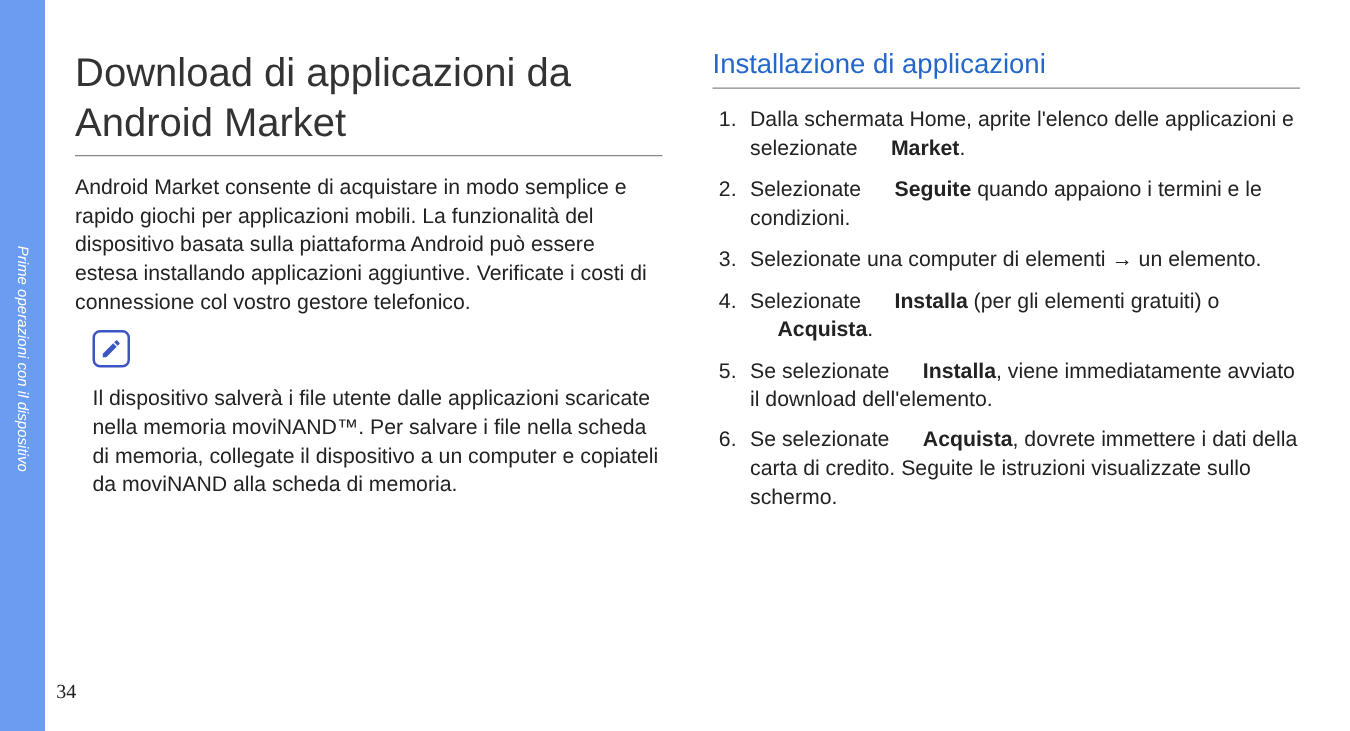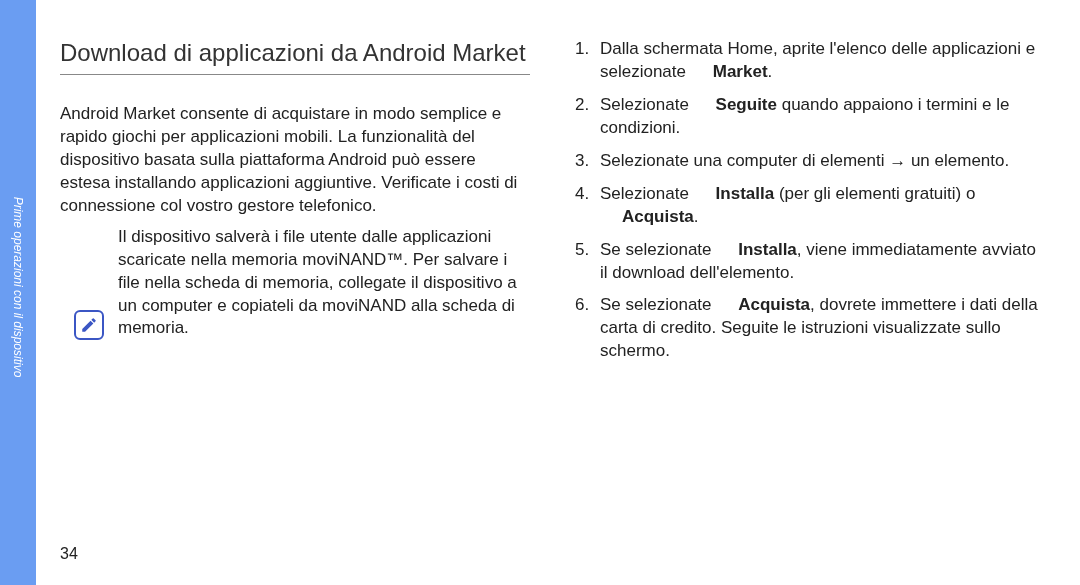"Download di applicazioni da Android" .heading { font-size: 24px -> 32px; margin-bottom: 28px -> 14px }
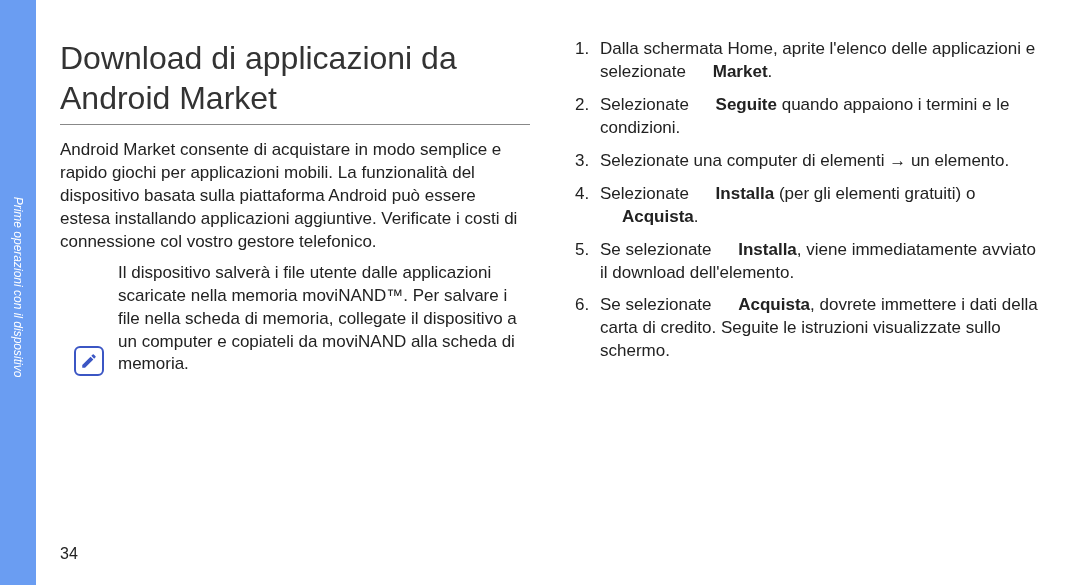"Installazione di applicazioni" h2.subheading { html: none -> <h2>Installazione di applicazioni</h2> }
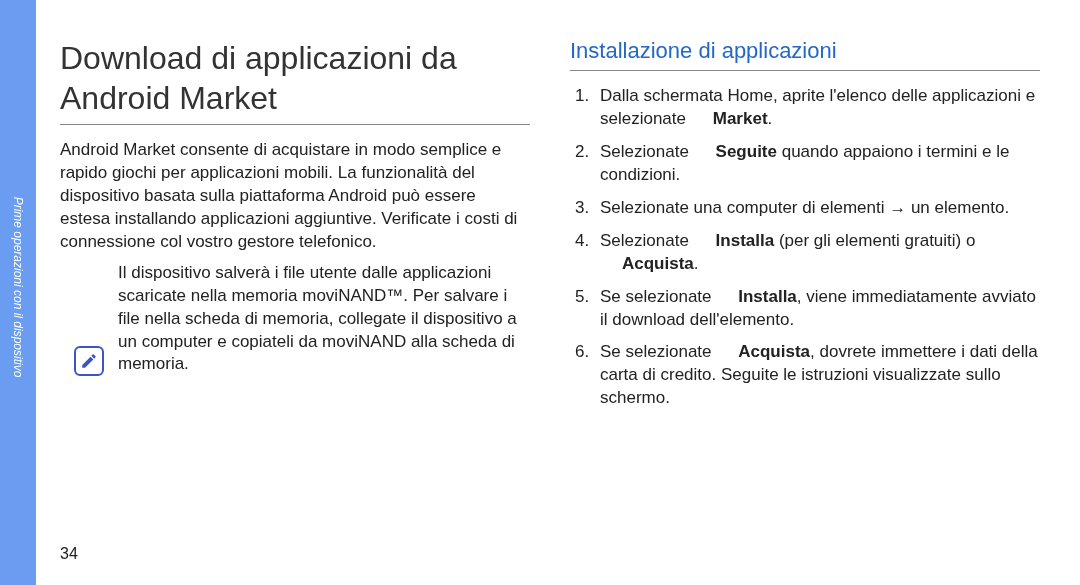"Il dispositivo salverà i file" .note-row { align-items: flex-end -> flex-start; flex-direction: none -> column }
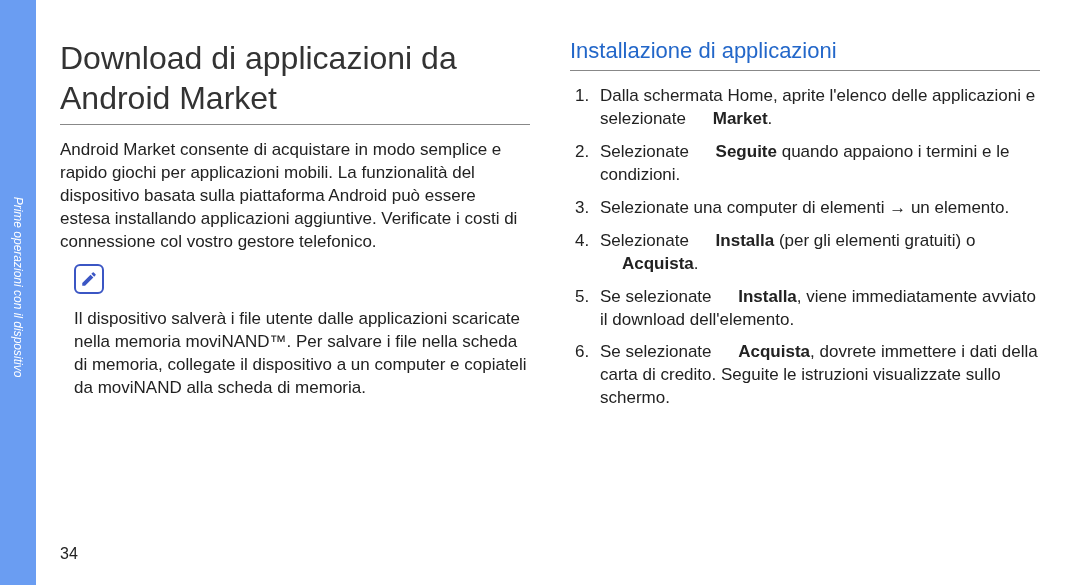"34" .page-number { font-family: none -> Liberation Serif, serif; left: 60px -> 45px }
